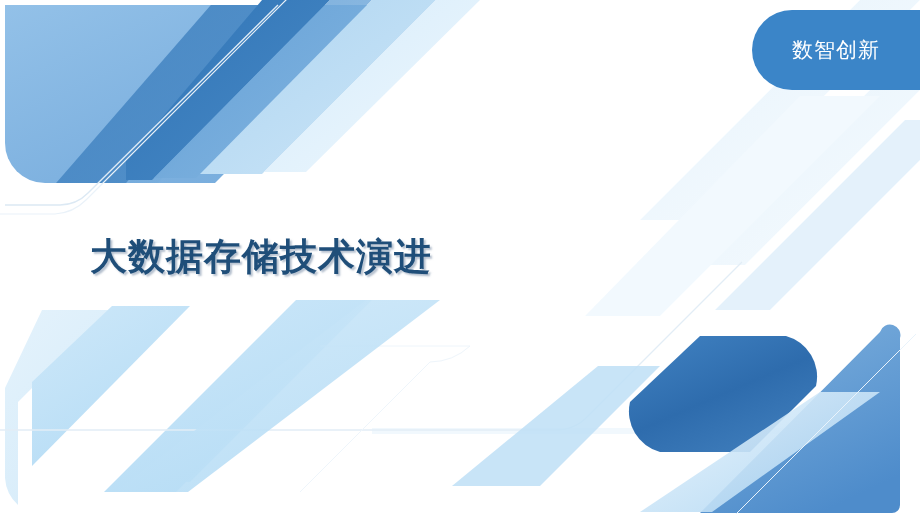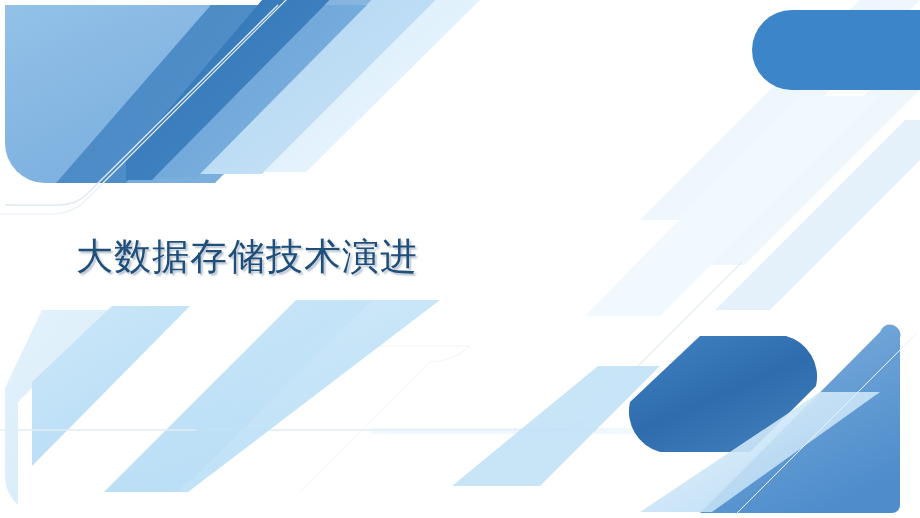"数智创新" span.badge-line { html: none -> <span>数智创新</span> }
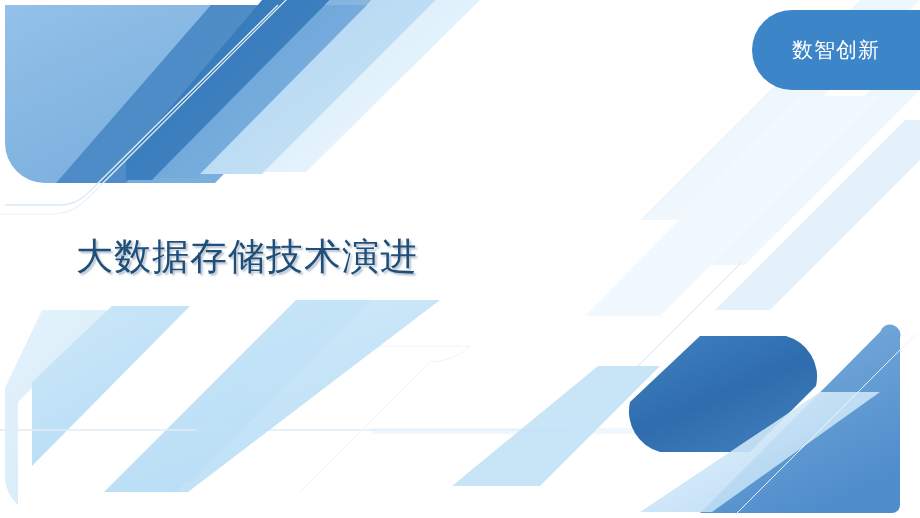"大数据存储技术演进" .slide-title { font-weight: normal -> bold; left: 76px -> 90px }
